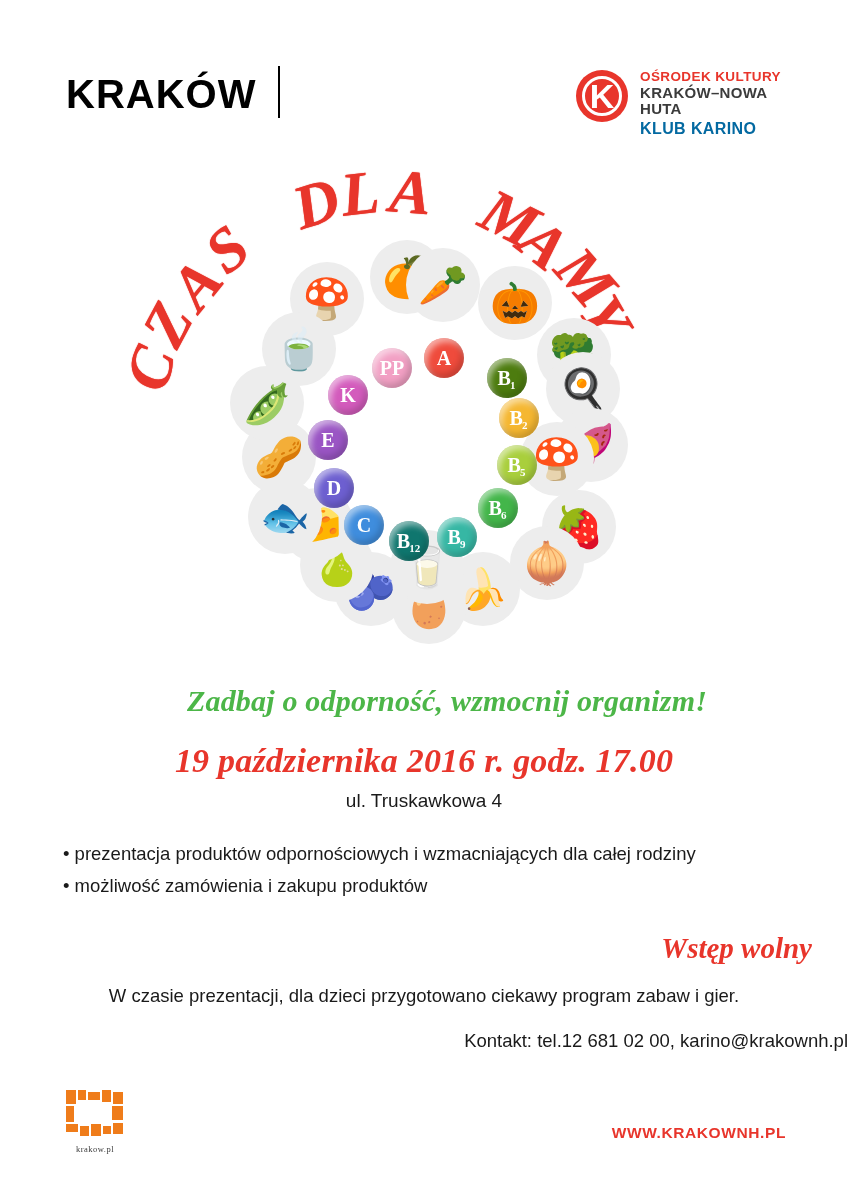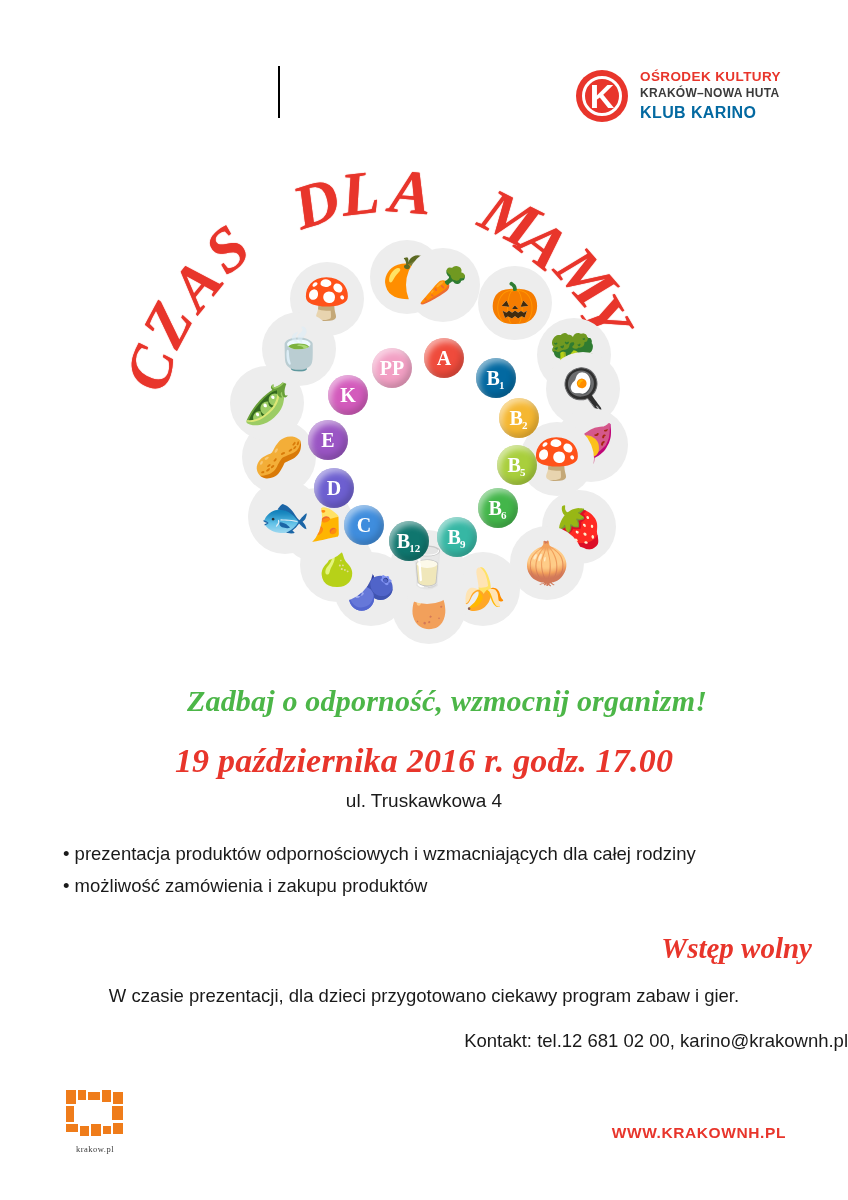"KRAKÓW" div.krakow-wordmark { html: none -> <div>KRAKÓW</div> }
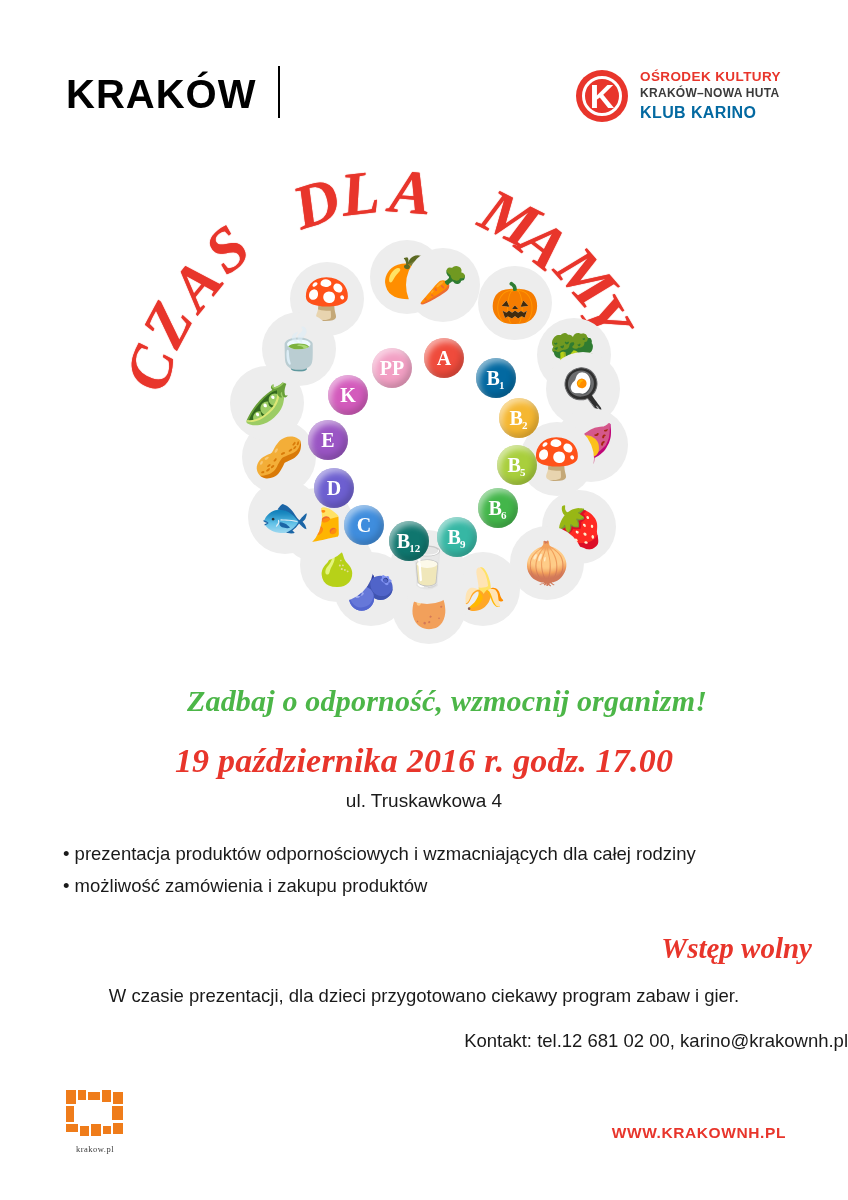"KRAKÓW–NOWA HUTA" .karino-l2 { font-size: 12px -> 15px }
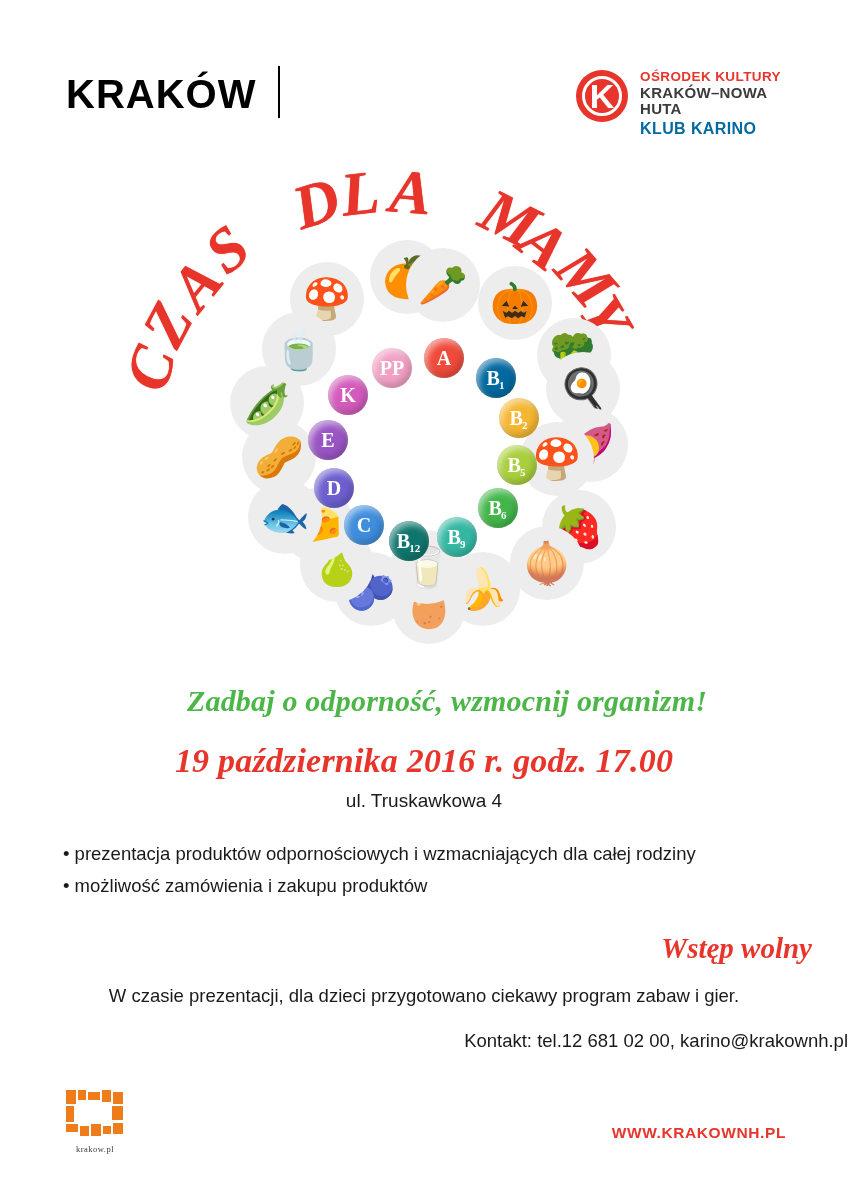"B1" div.vit { background: #0369a1 -> #4d7c0f; left: 252px -> 263px }
